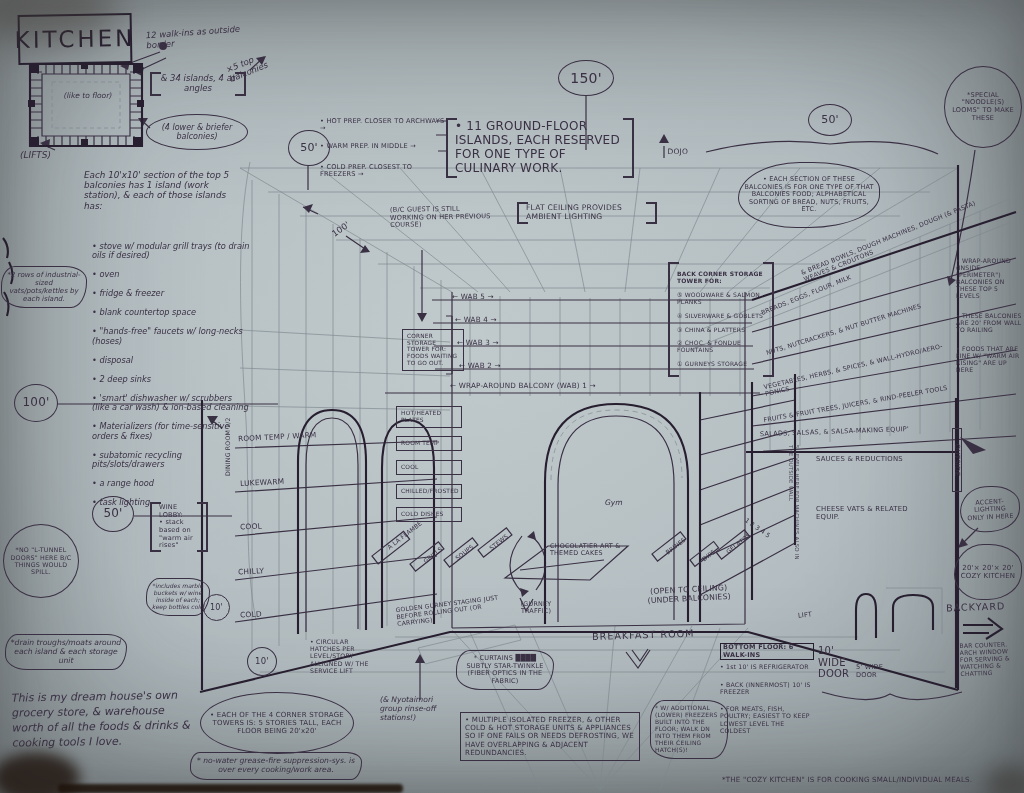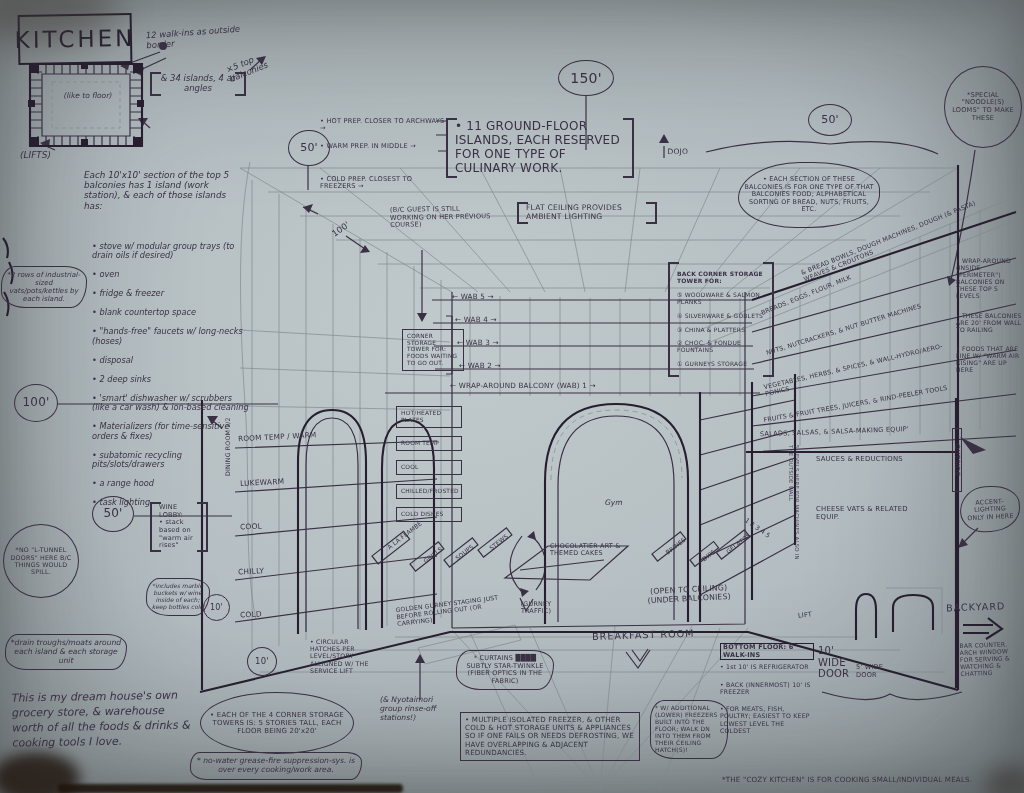"(4 lower & briefer balconies)" div.note { html: none -> <div>(4 lower &amp; briefer balconies)</div> }
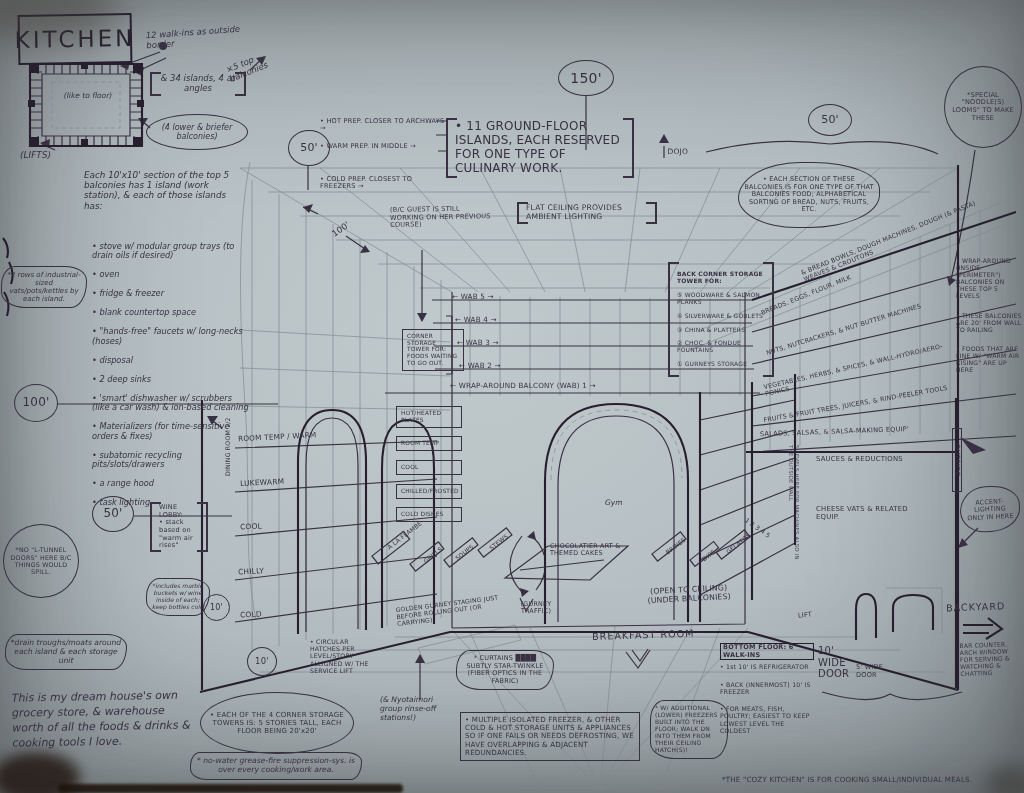"• COLD PREP. CLOSEST TO" div { margin-top: 18px -> 6px }
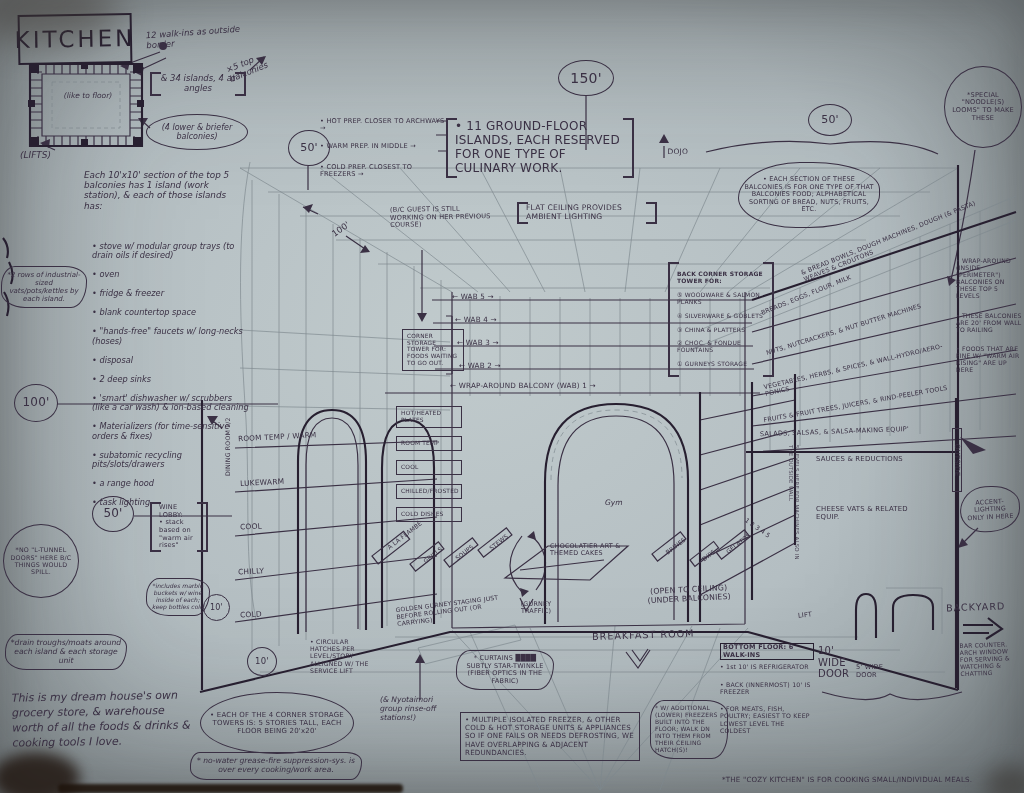"• stove w/ modular group" div { text: group -> grill }
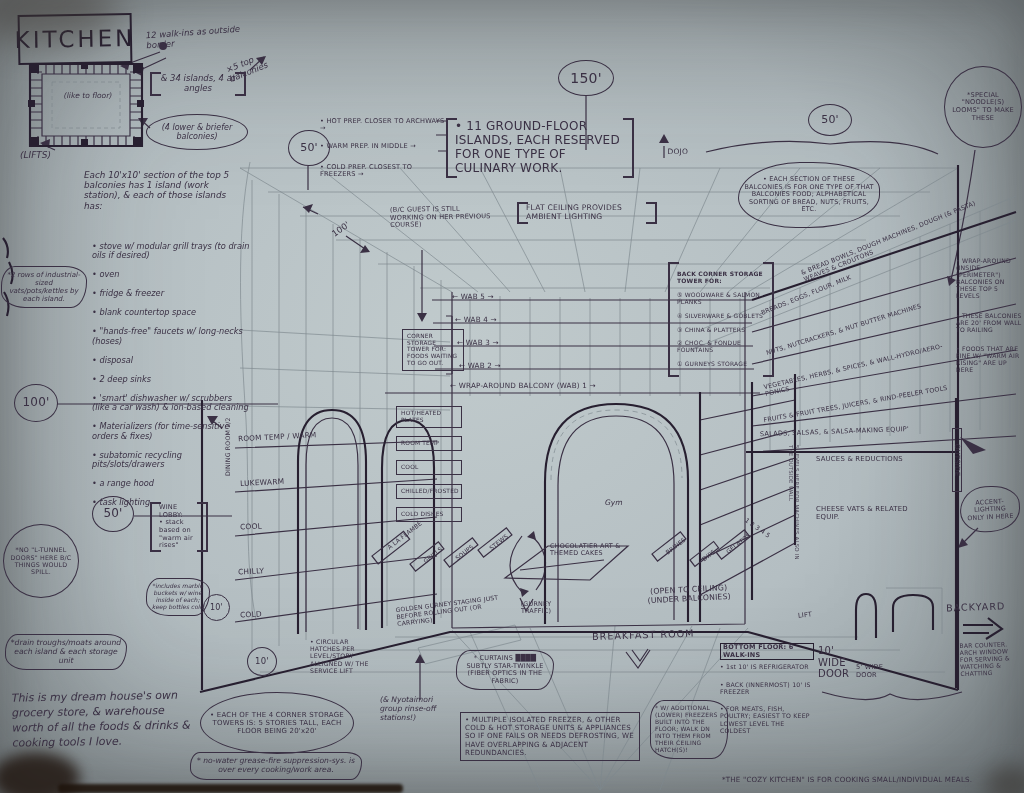"20'× 20'× 20'" div.note { html: none -> <div>20'× 20'× 20' COZY KITCHEN</div> }
